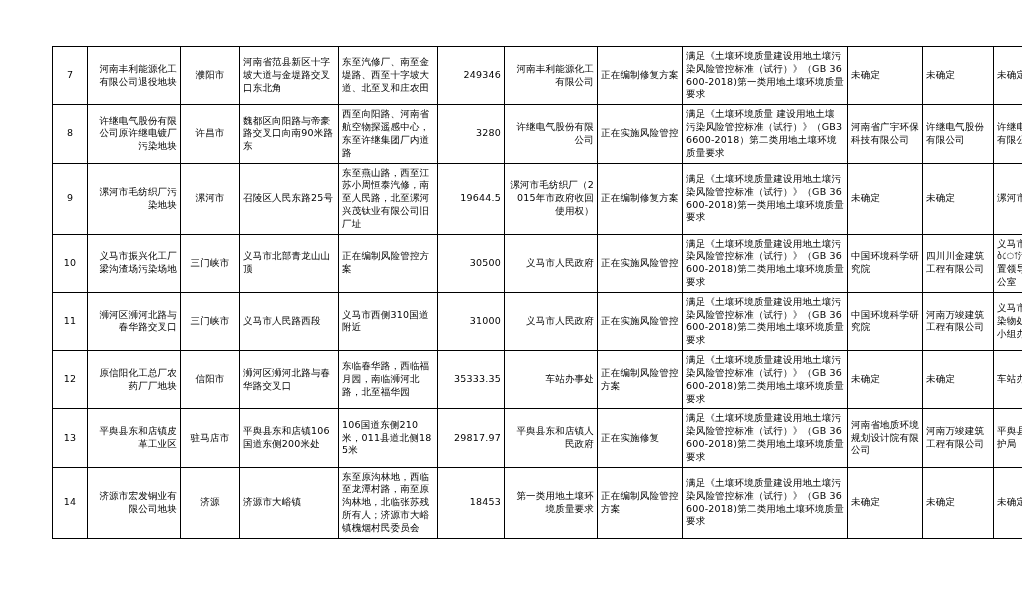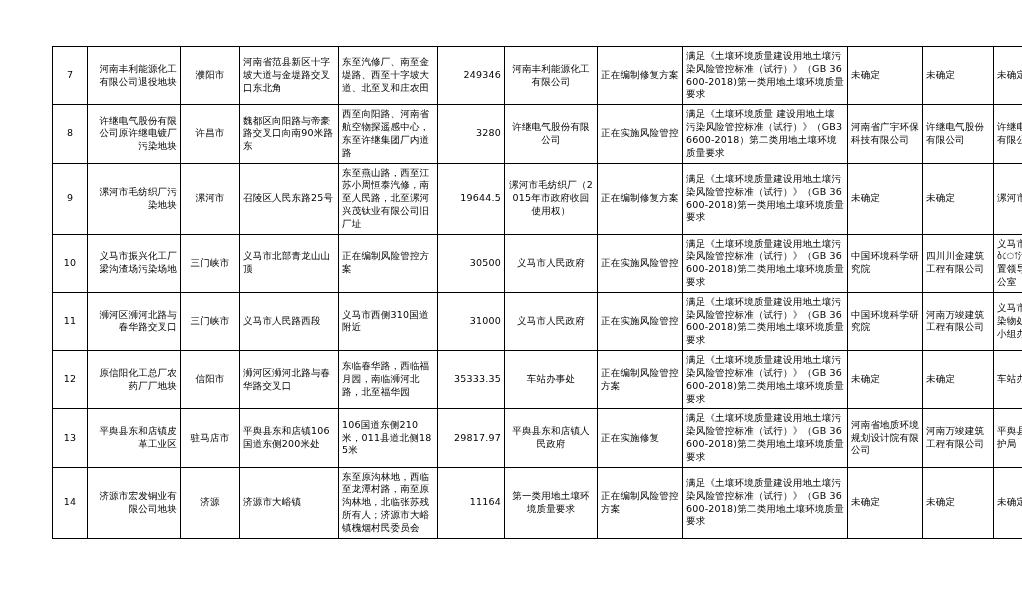"河南丰利能源化工有限公司" td.c-owner { text-align: center -> right }
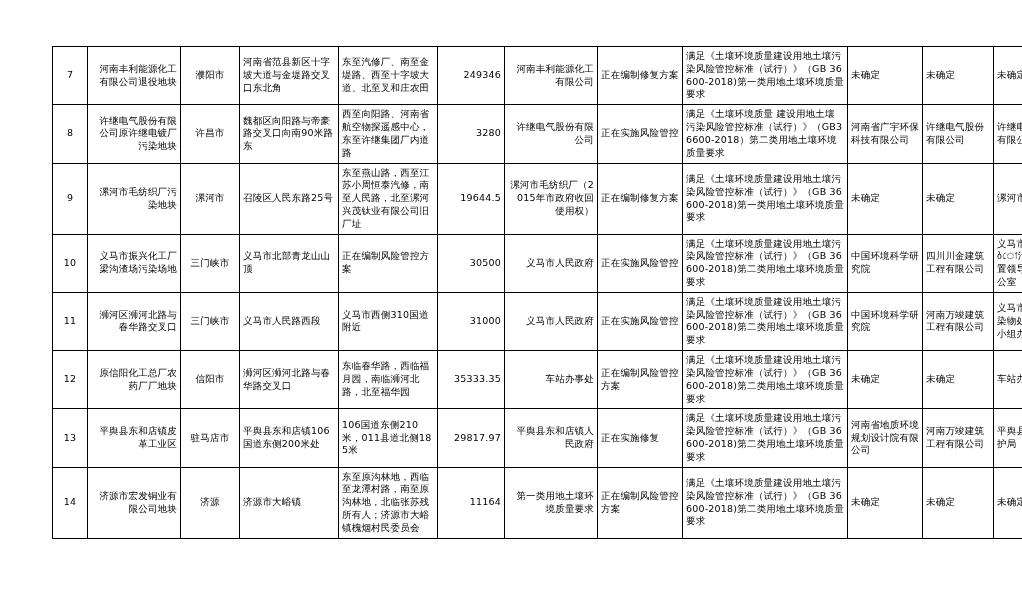"11164" td.c-area { text: 11164 -> 18453 }
